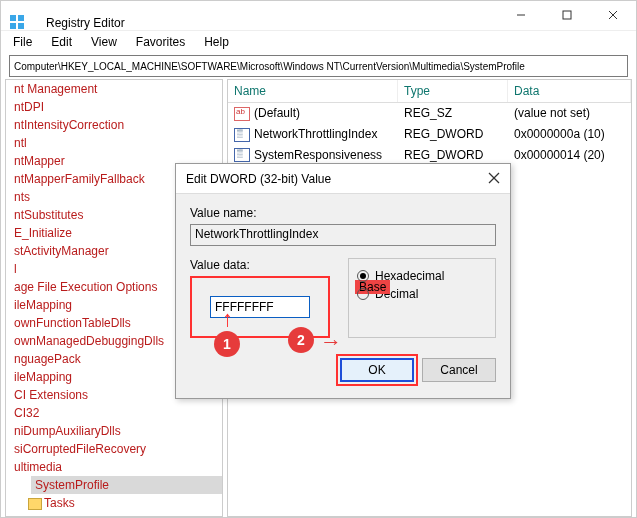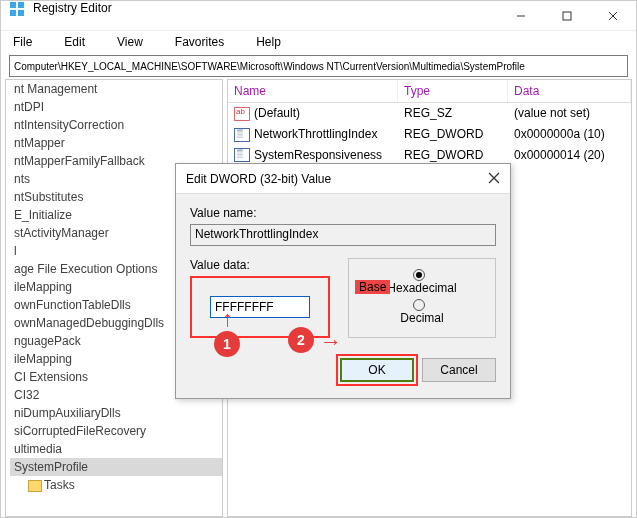"Registry Editor" .titlebar { align-items: flex-start -> flex-end; gap: none -> 13px }
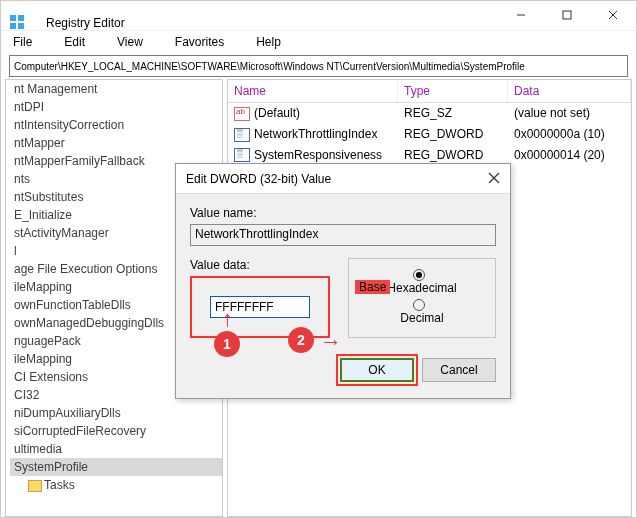"File" .menubar { gap: 16px -> 3px }
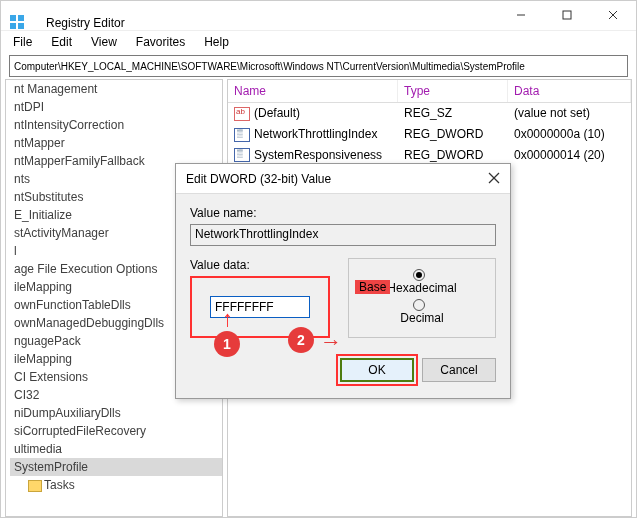"nt Management" .tree li { color: #404040 -> #b91c1c }
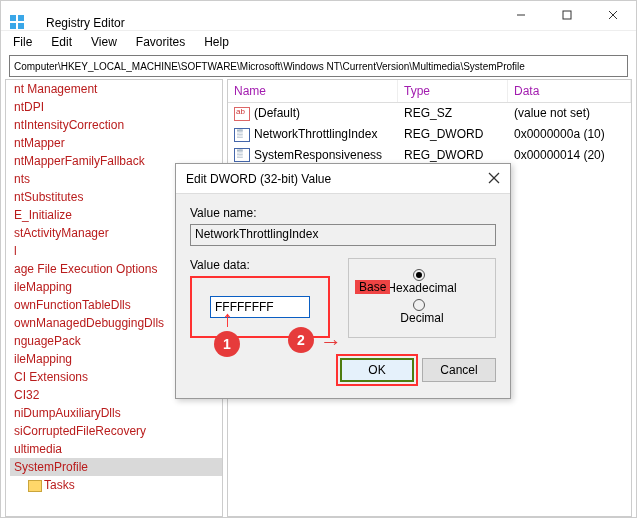"Name" .listheader div { color: #a21caf -> #0f766e }
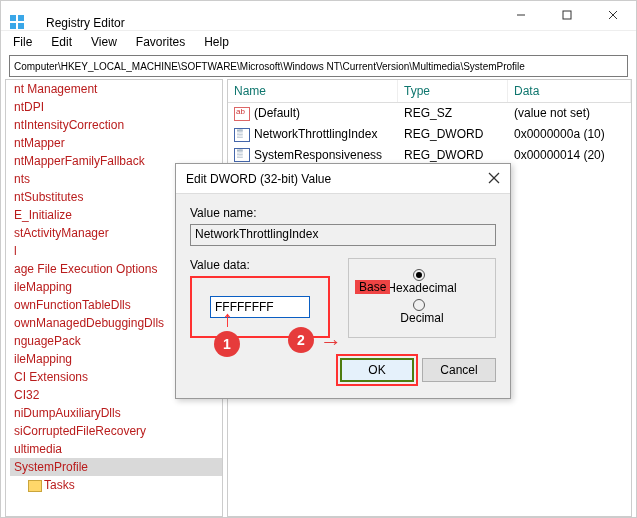"ntl" li { html: none -> <li>ntl</li> }
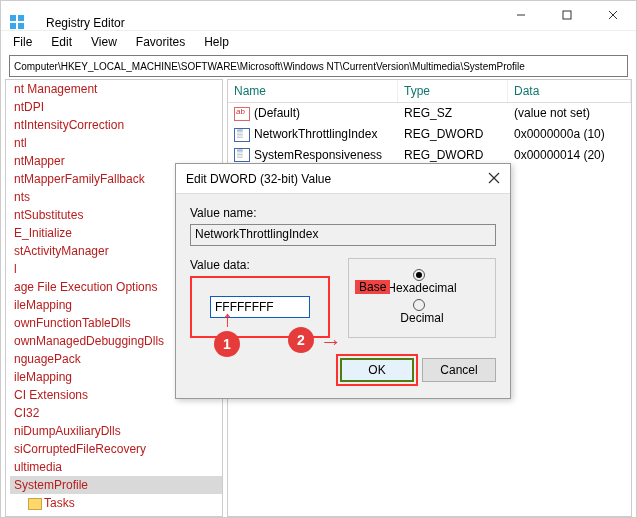"Hexadecimal" .radio-row { flex-direction: column -> none }
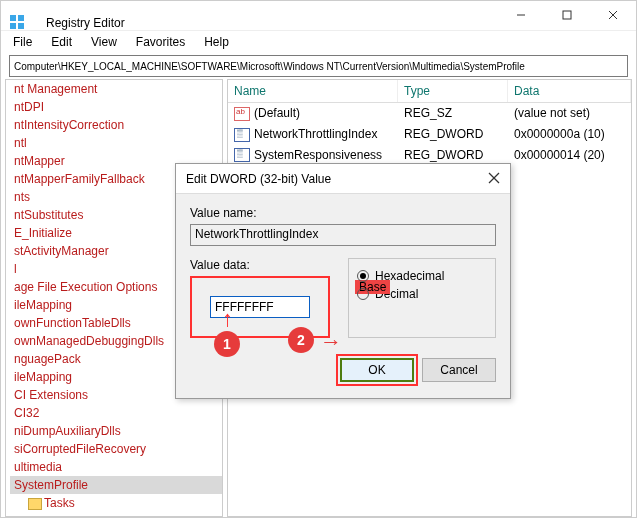"OK" .btn.ok { border: 2px solid #4d7c0f -> 2px solid #1d4ed8 }
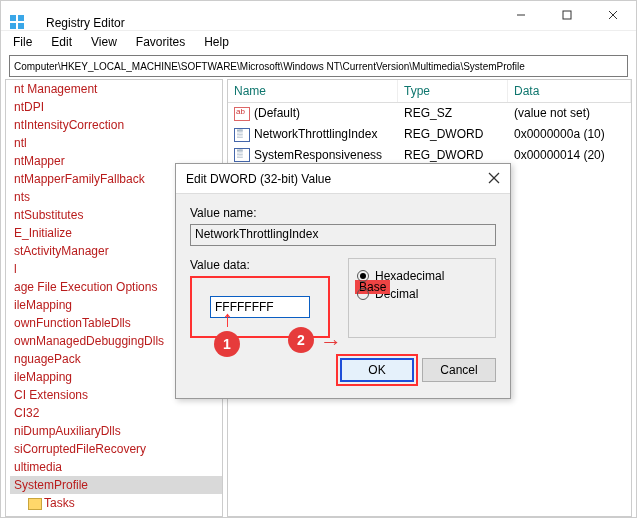"SystemProfile" .tree li.selected { margin-left: none -> 21px }
